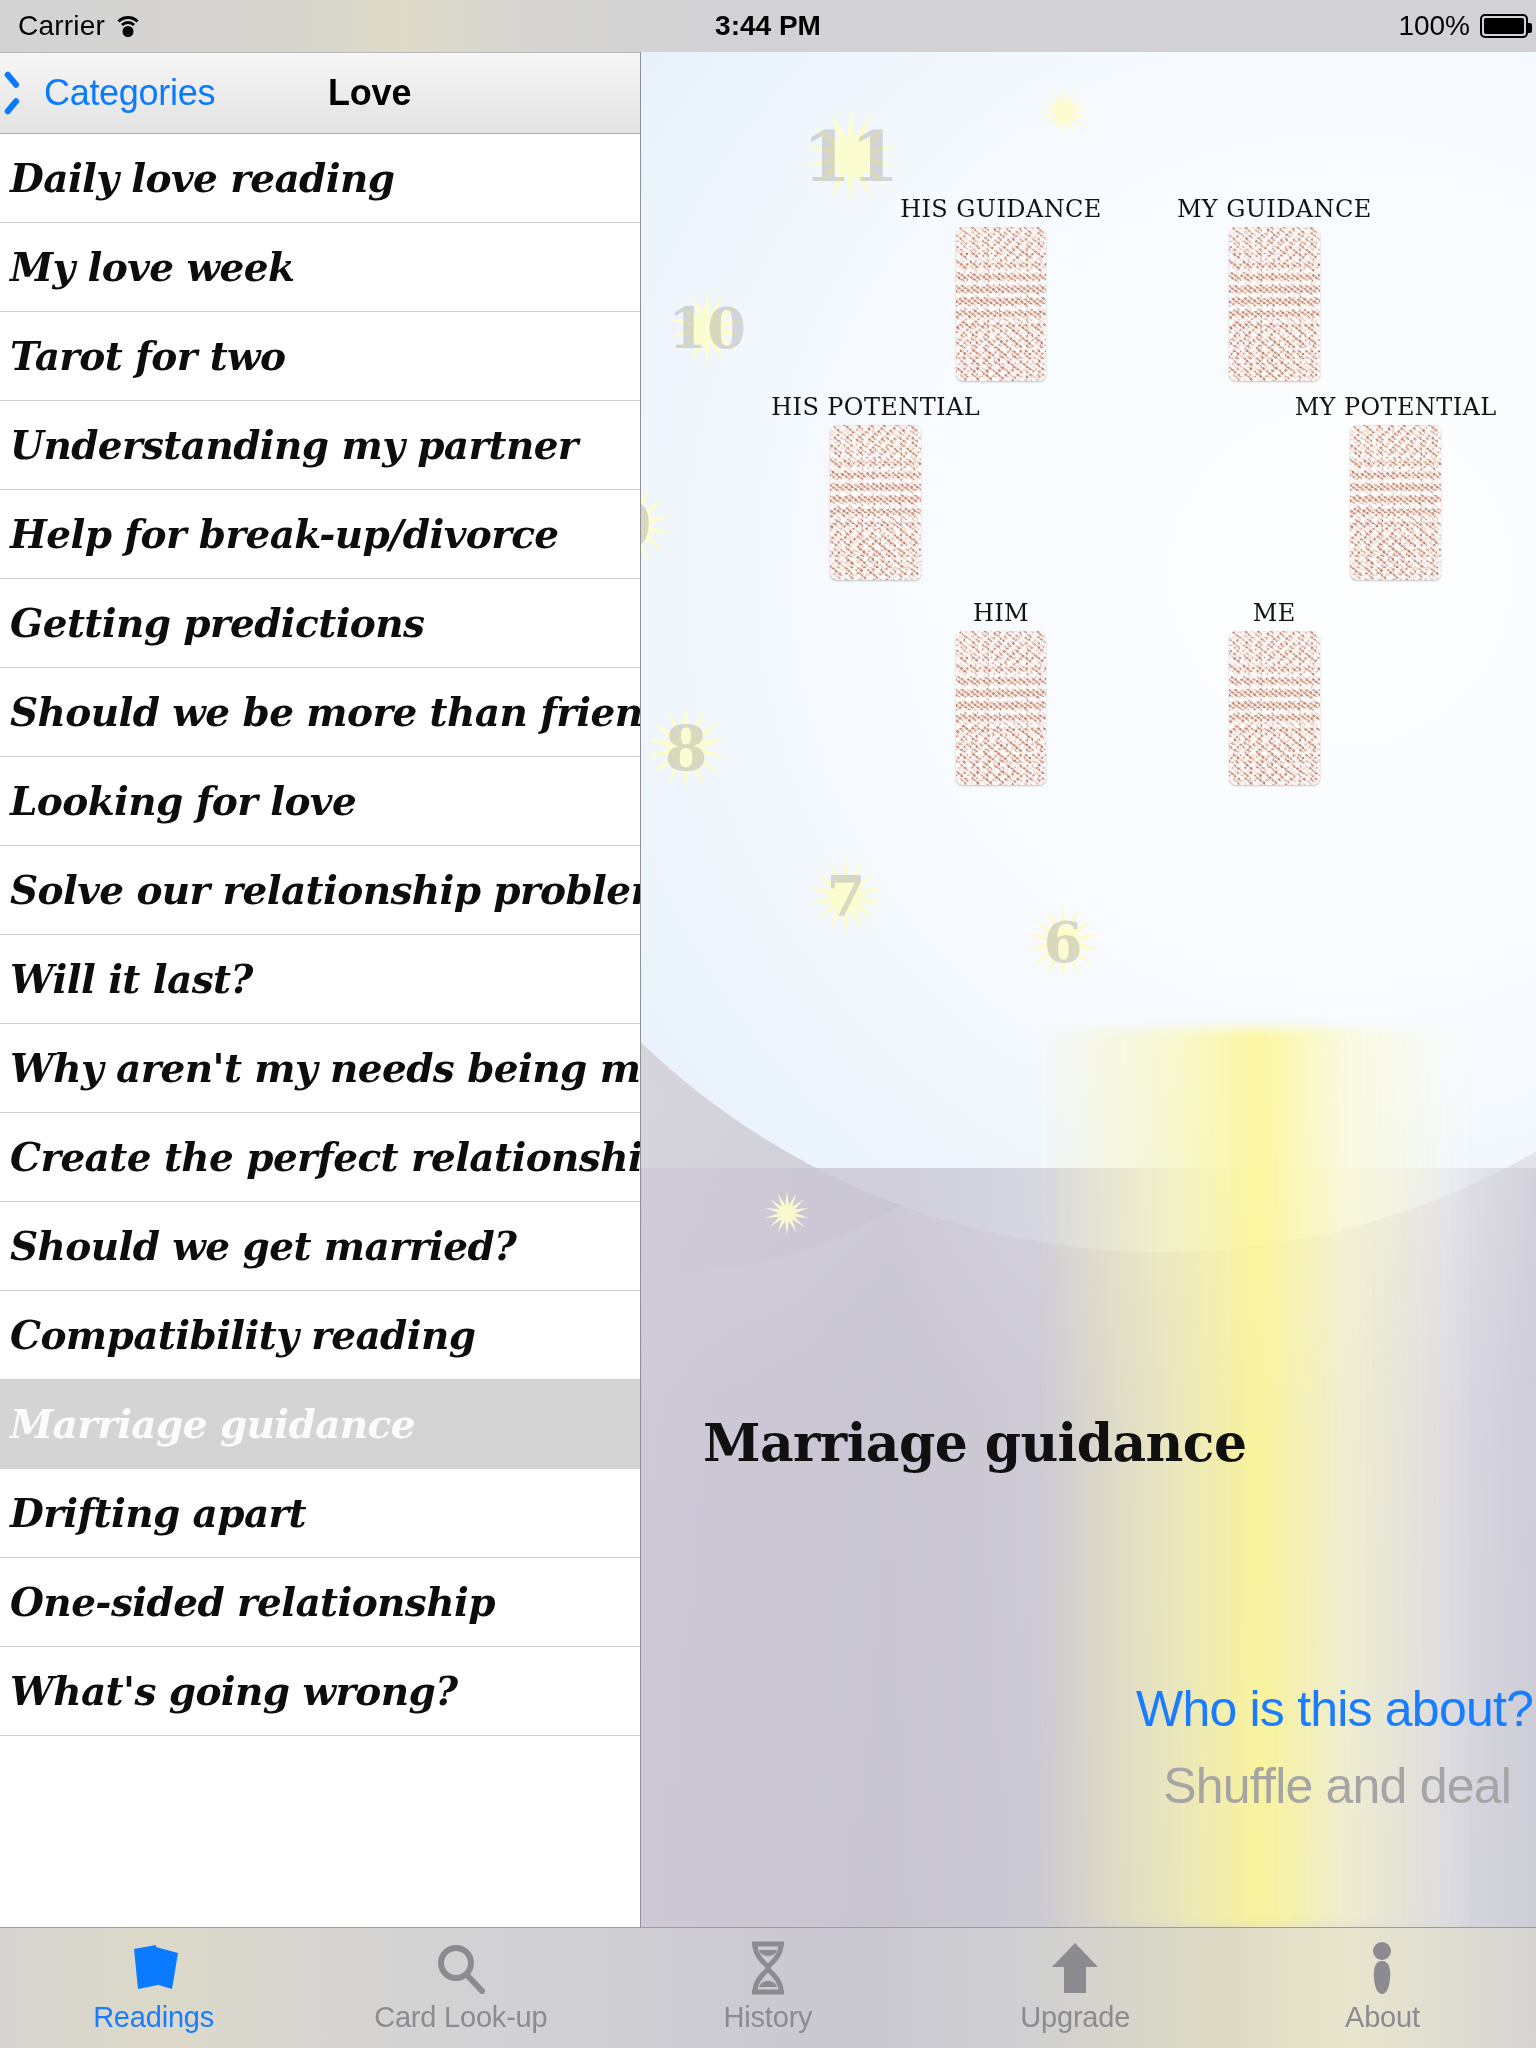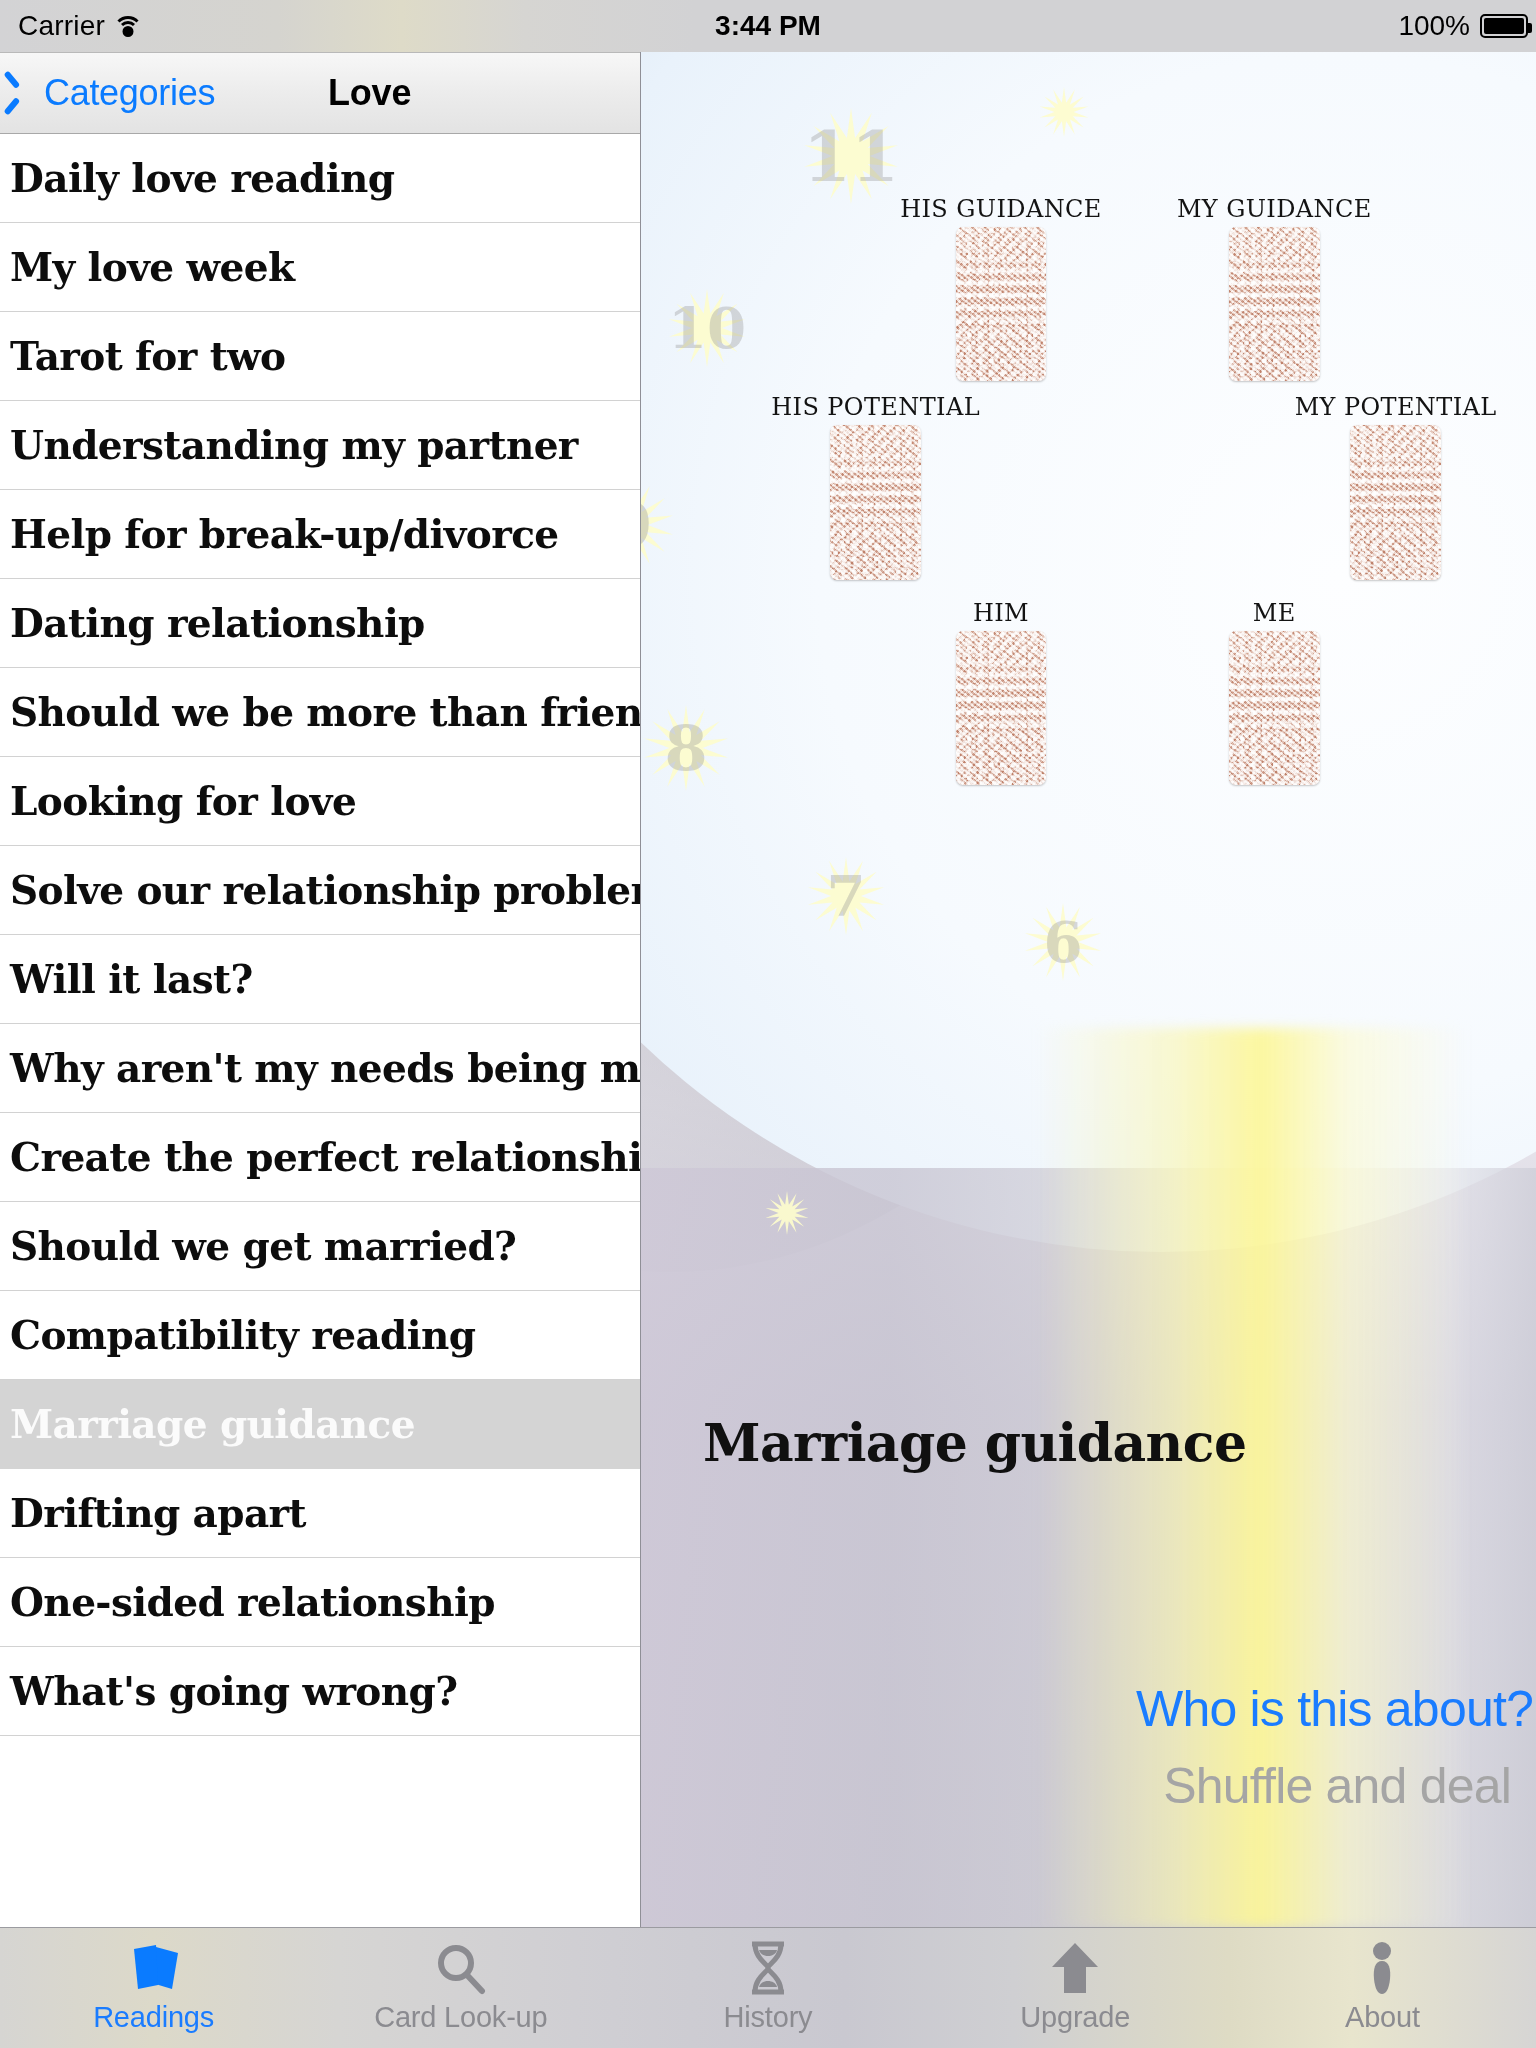"Daily love reading" .row-label { font-style: none -> italic }
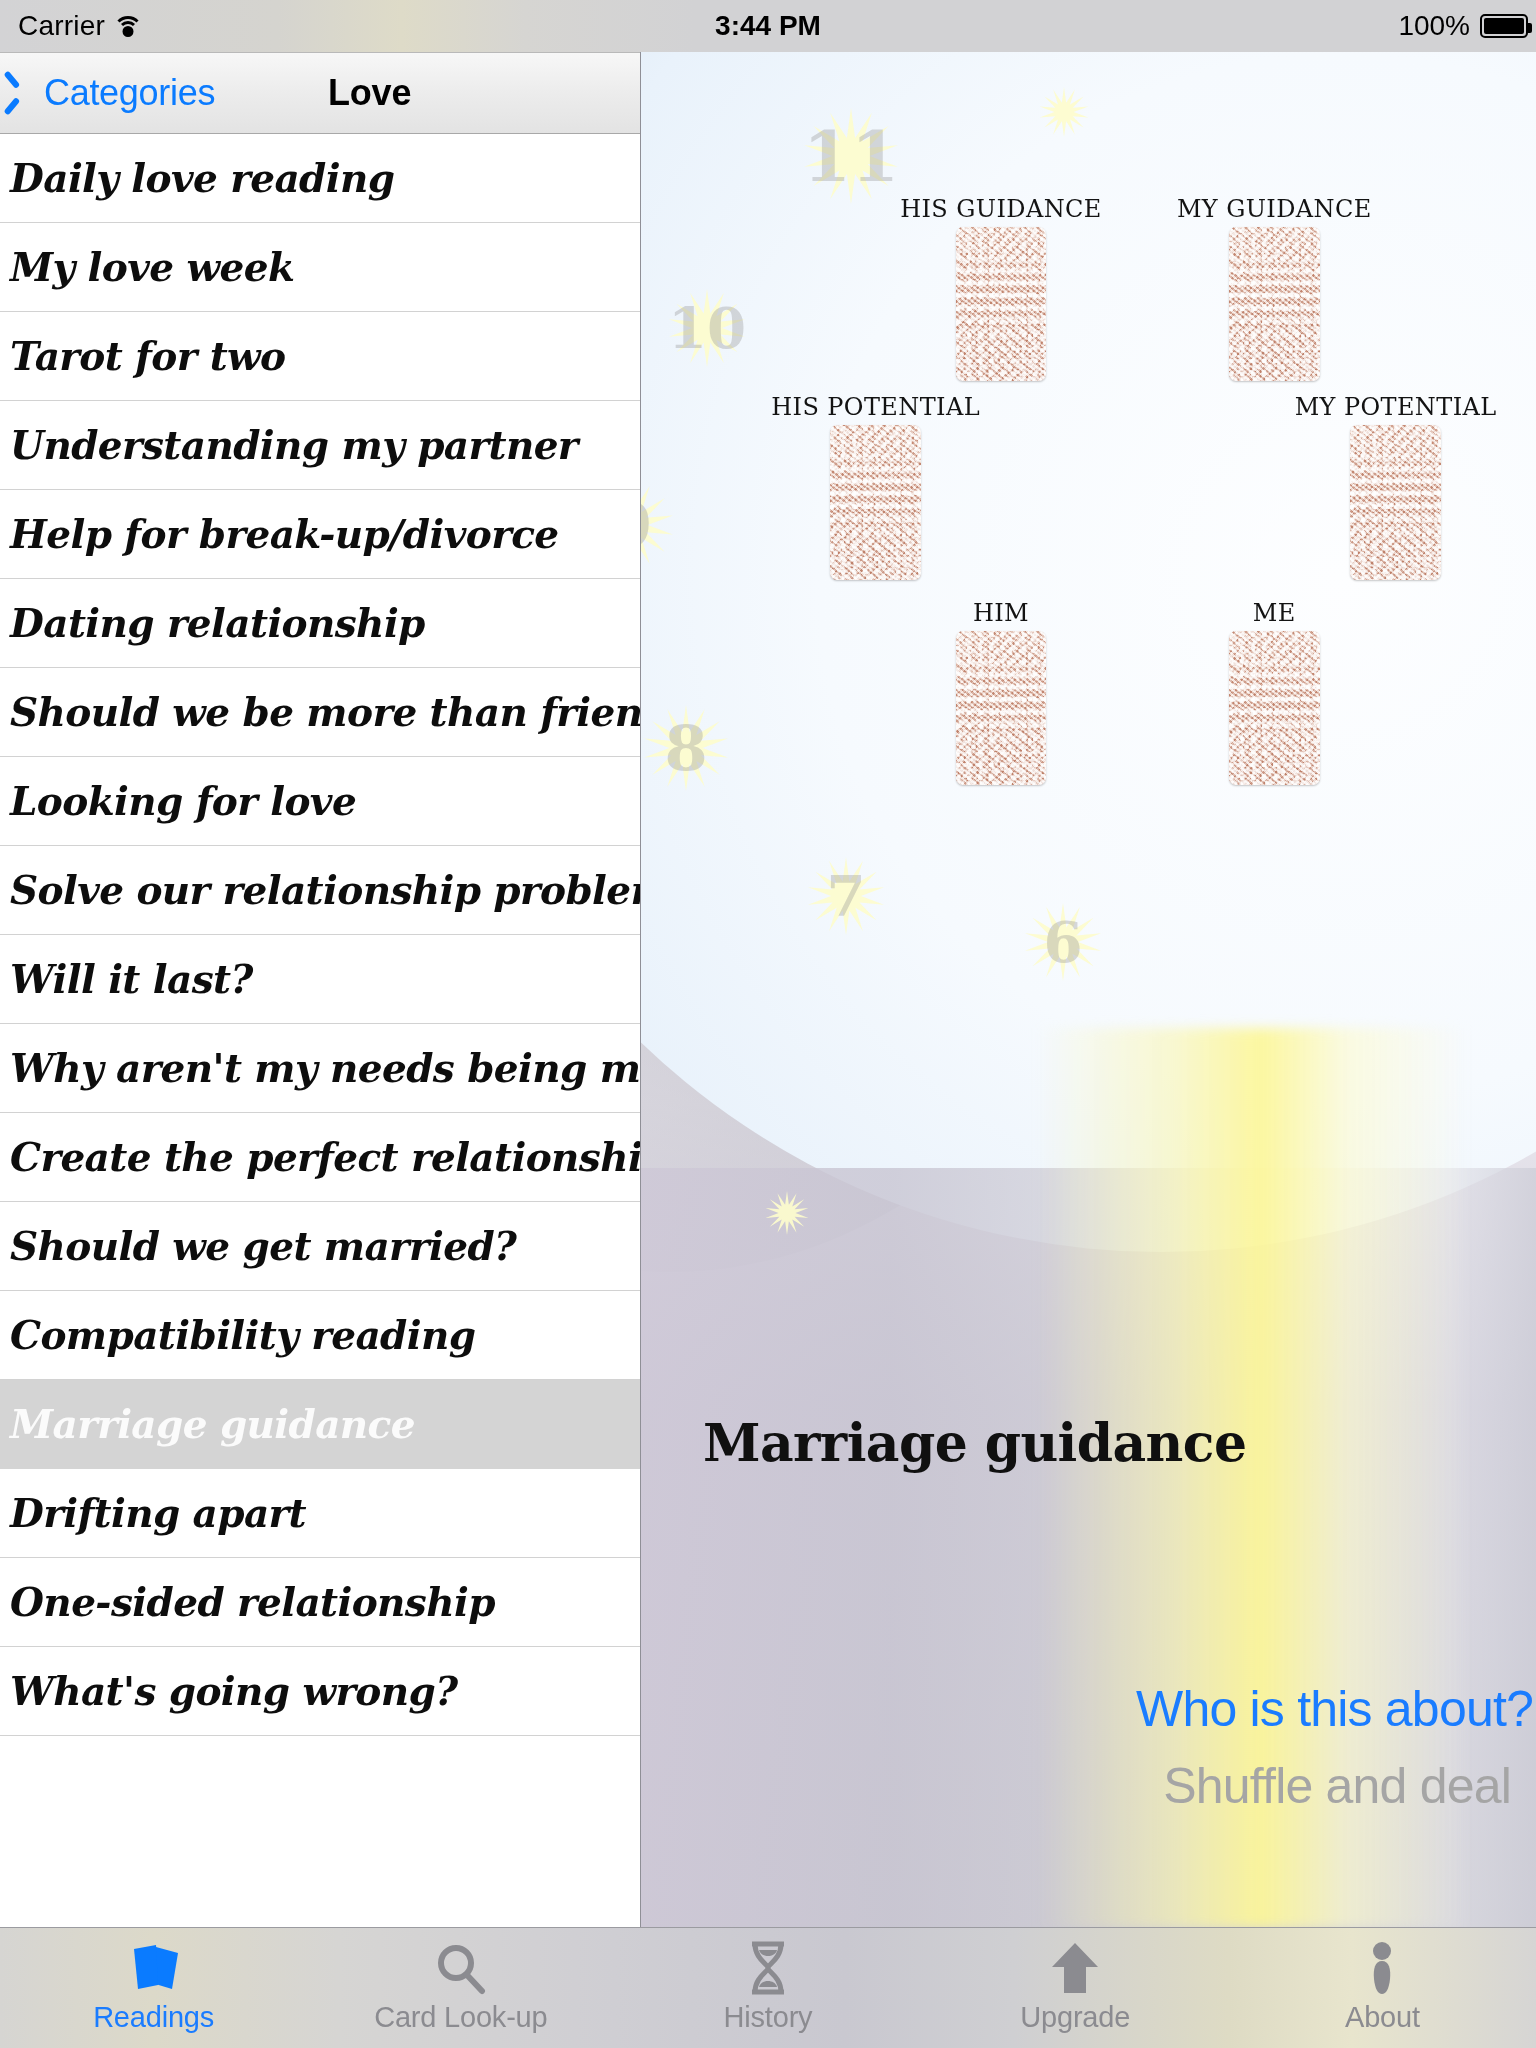"Dating relationship" span.row-label { text: Dating relationship -> Getting predictions }
